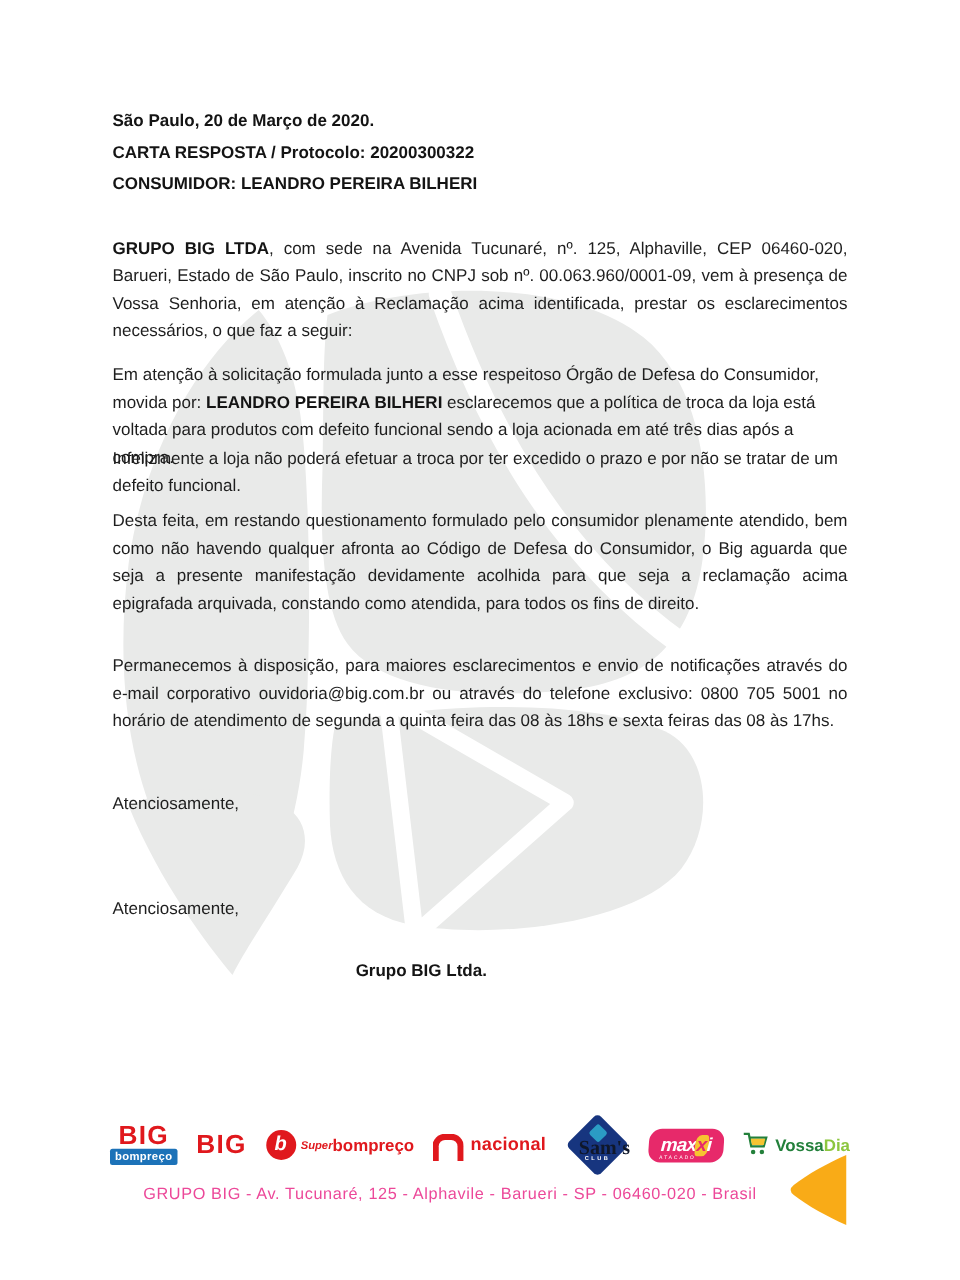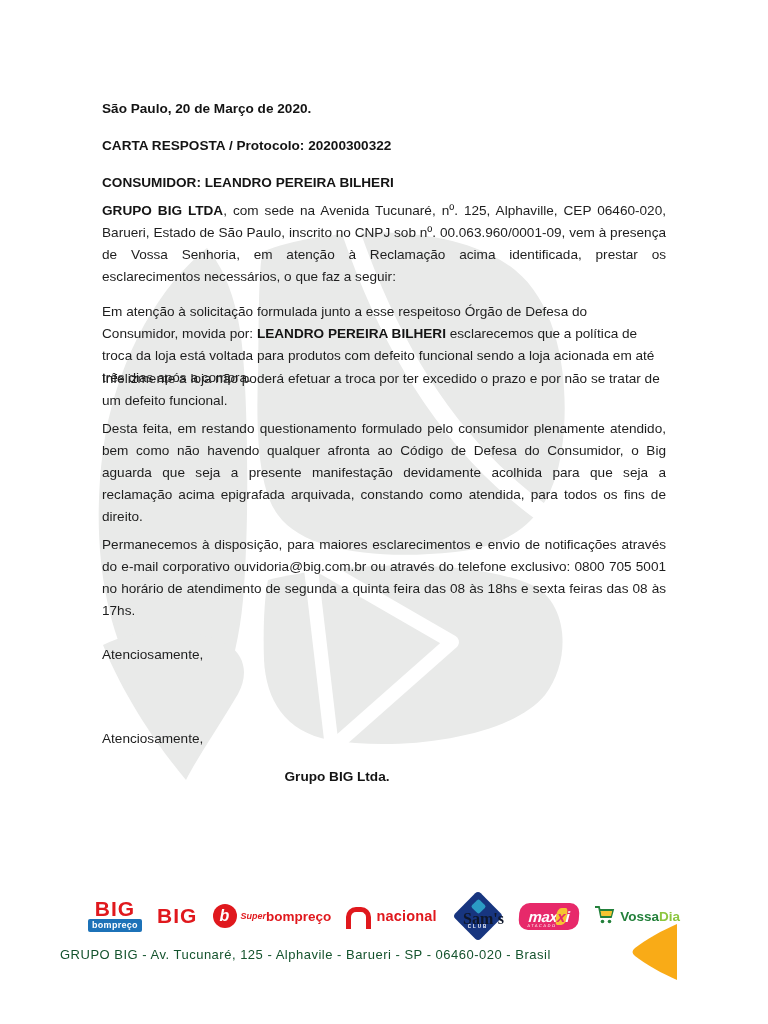"São Paulo, 20 de Março" .tblock p { margin: 12px -> 0 }
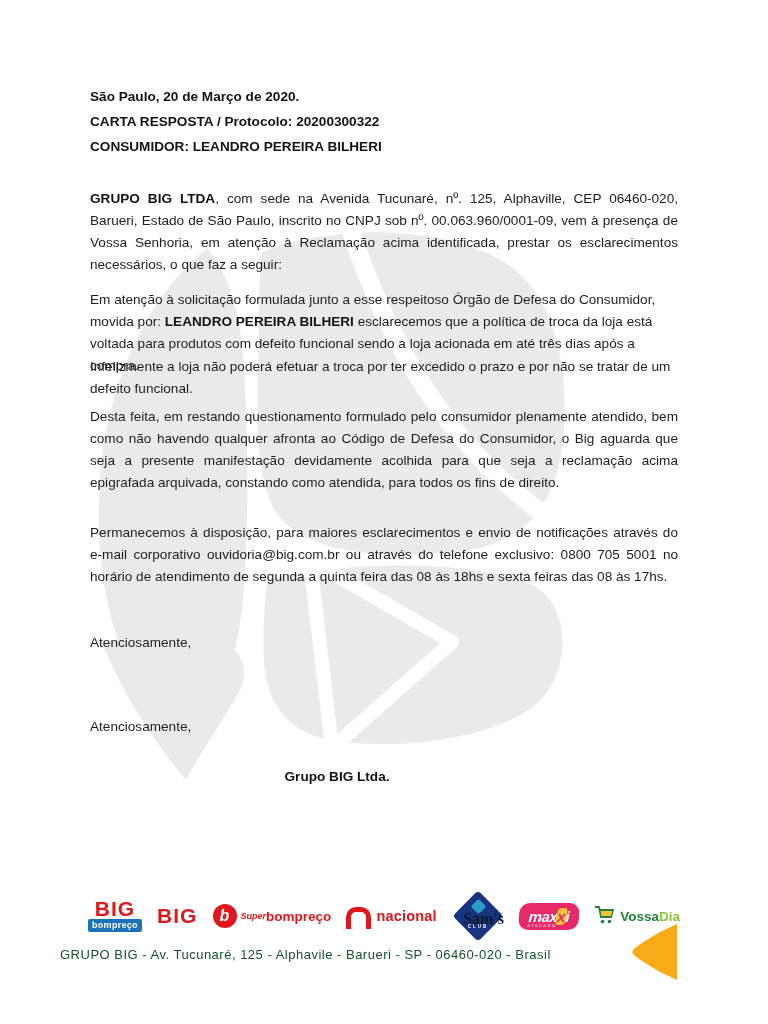"GRUPO BIG - Av. Tucunaré," .address { color: #14532d -> #ec4899; text-align: left -> center }
